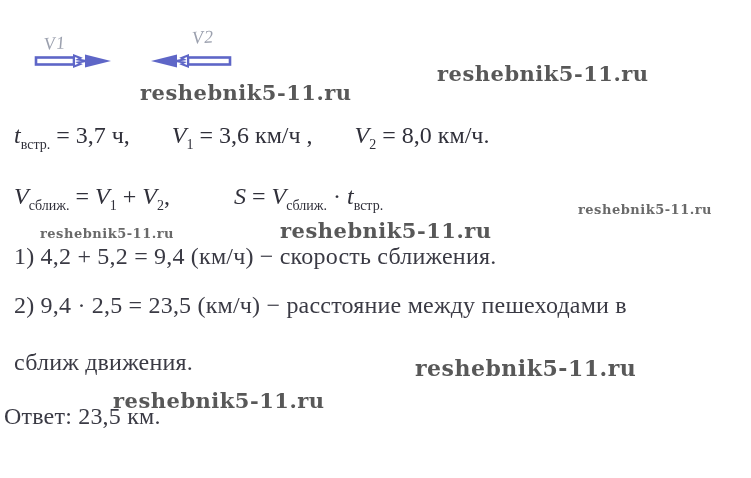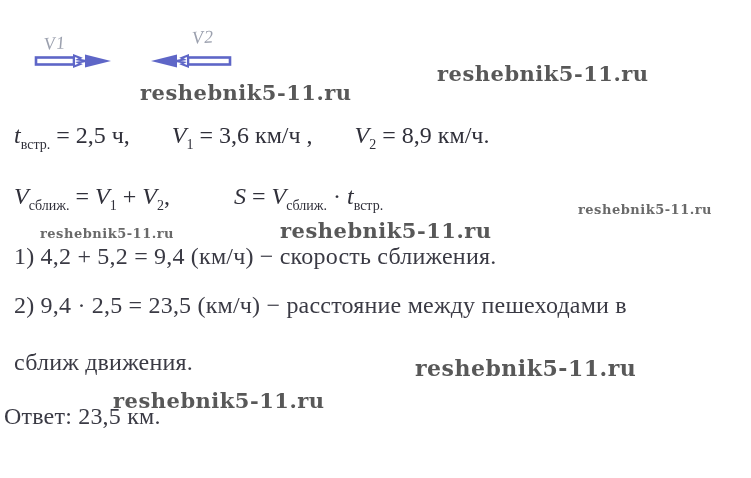"= 2,5 ч," span { text: 2,5 -> 3,7 }
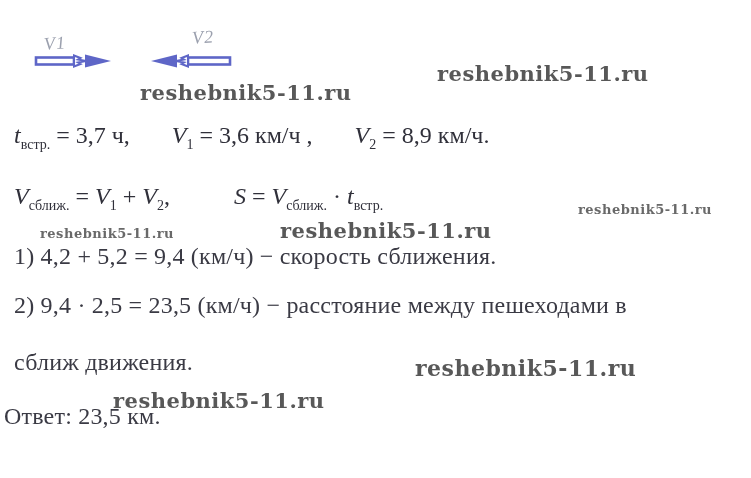"= 8,9 км/ч." span { text: 8,9 -> 8,0 }
